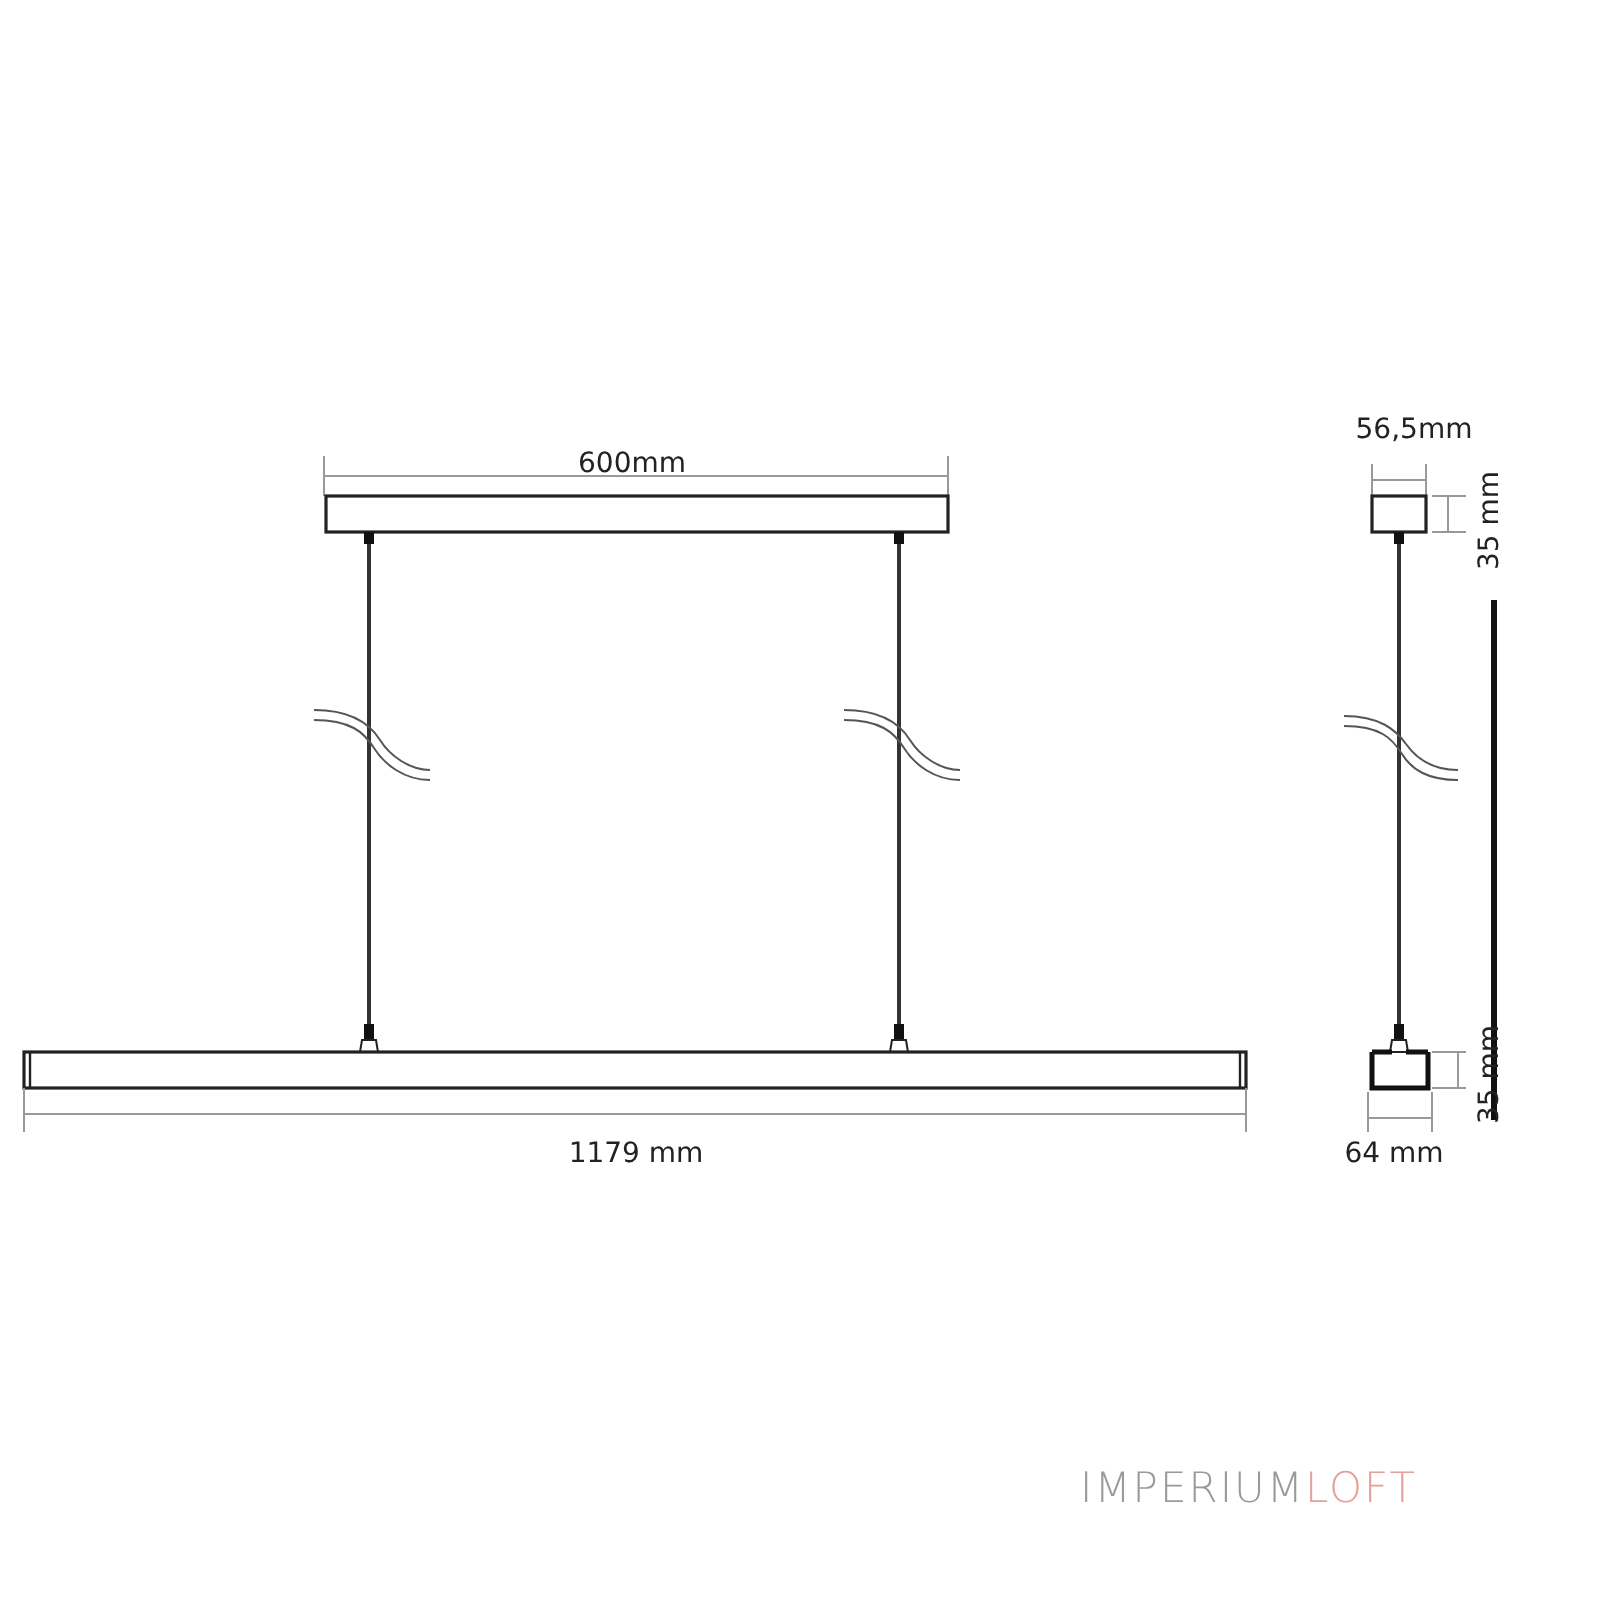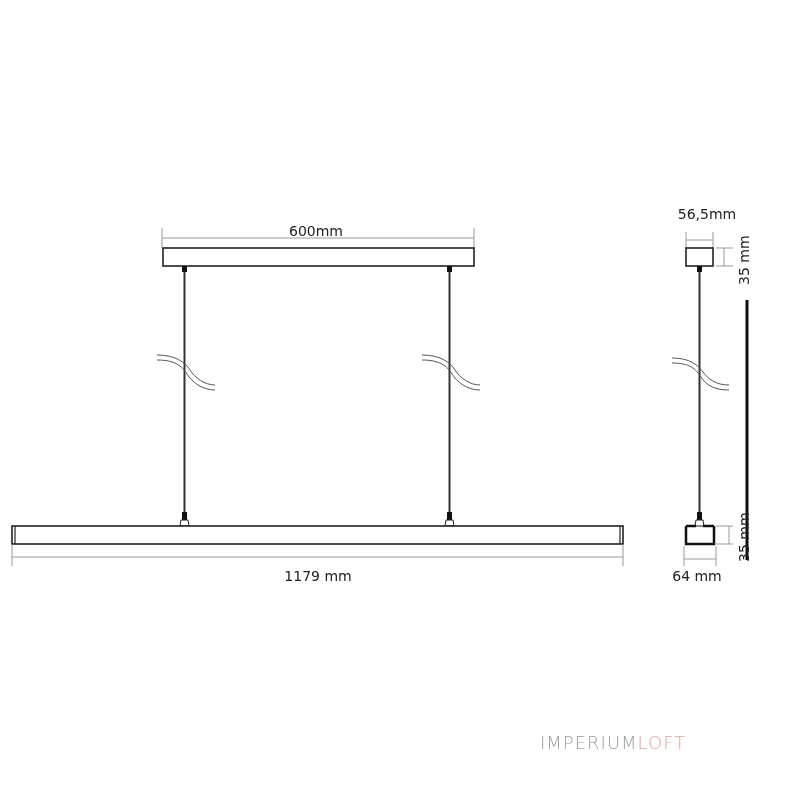"IMPERIUMLOFT" .logo { font-size: 18px -> 21px }
